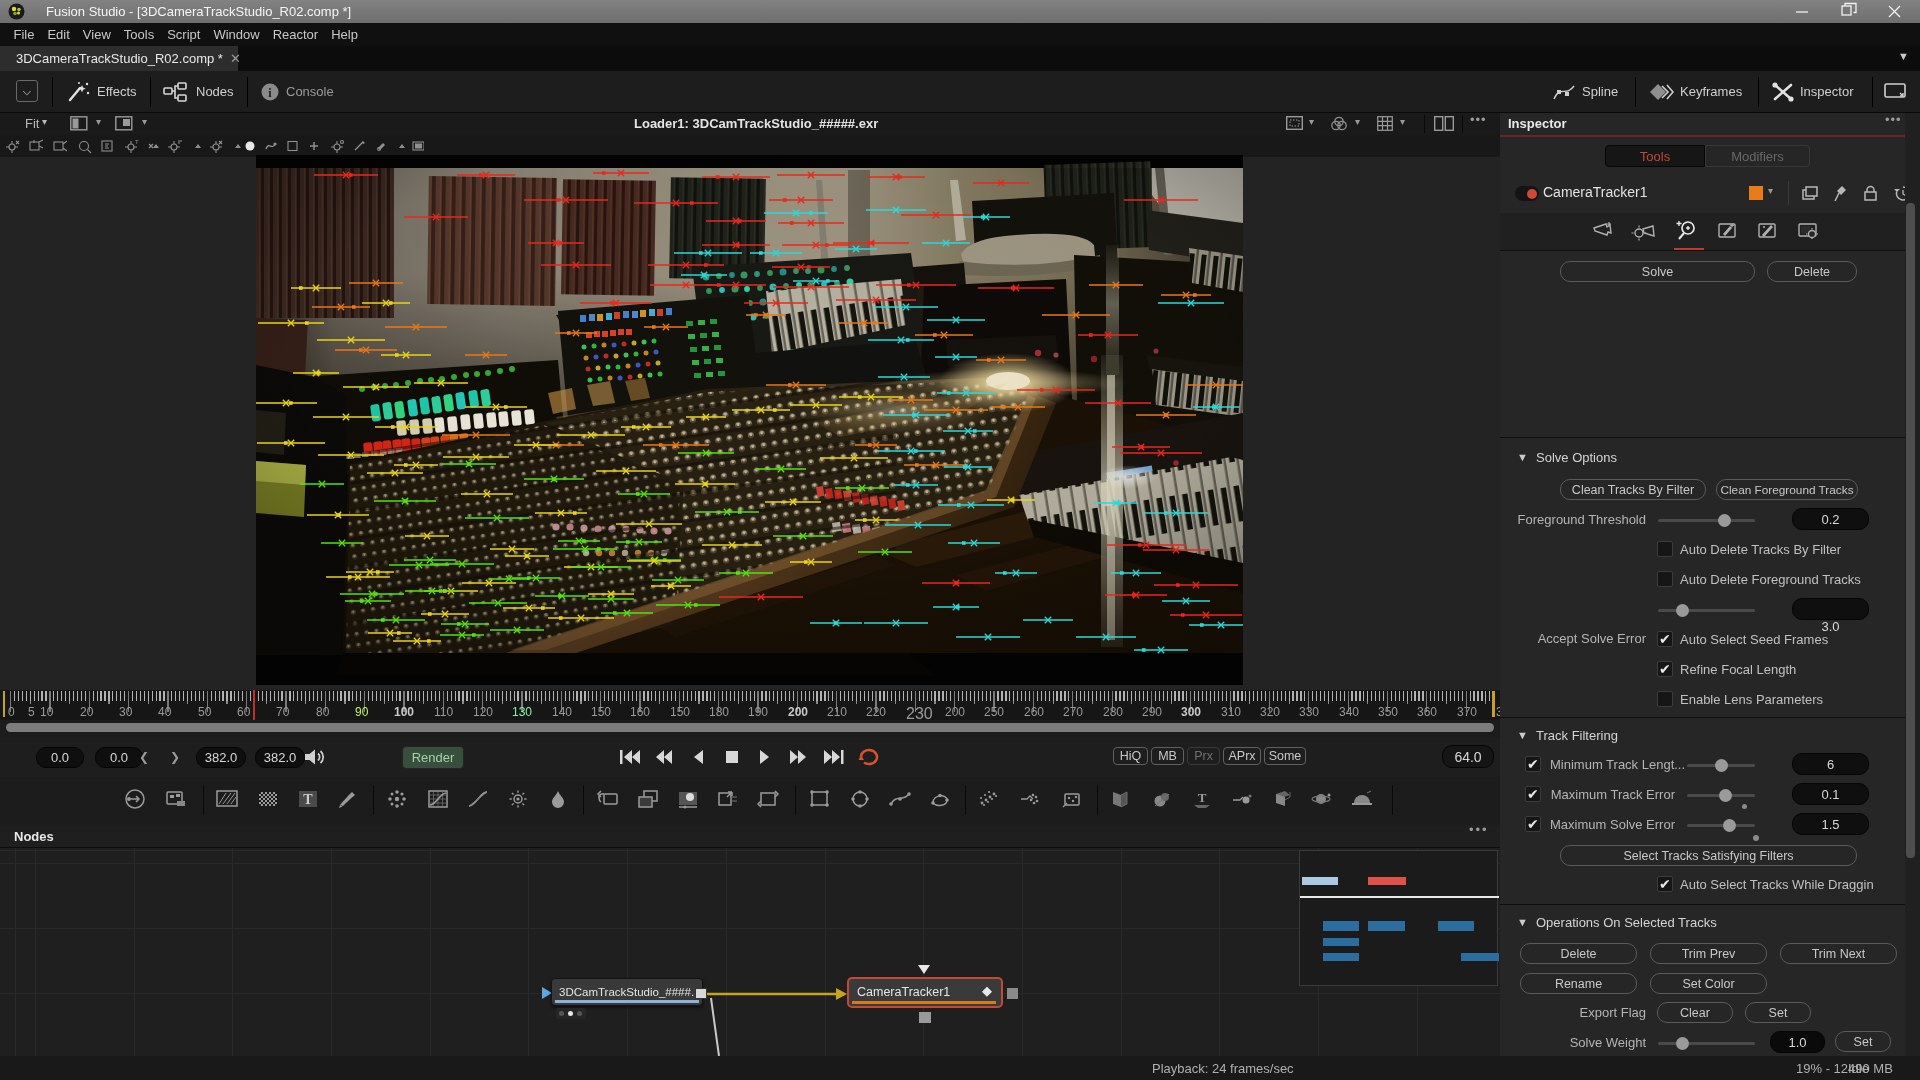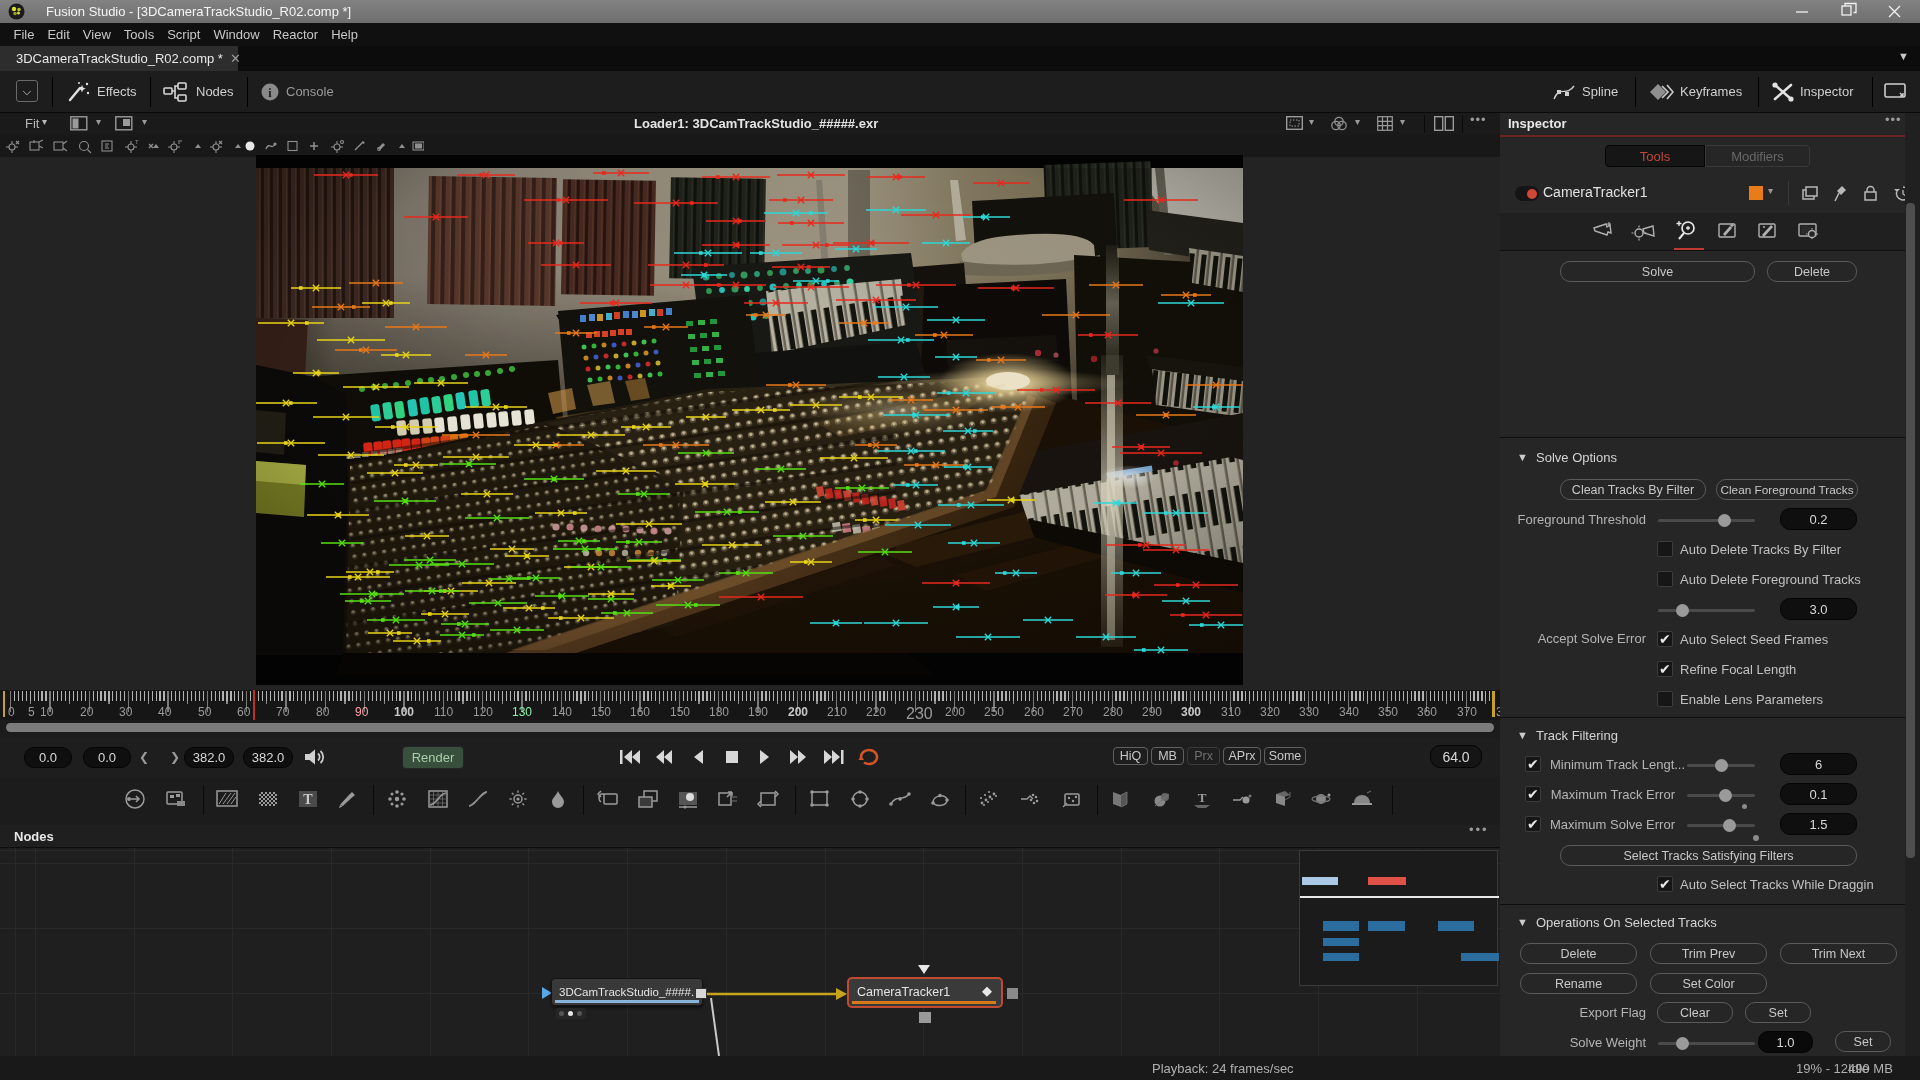"0.2" .vbox { margin-left: none -> 12px }
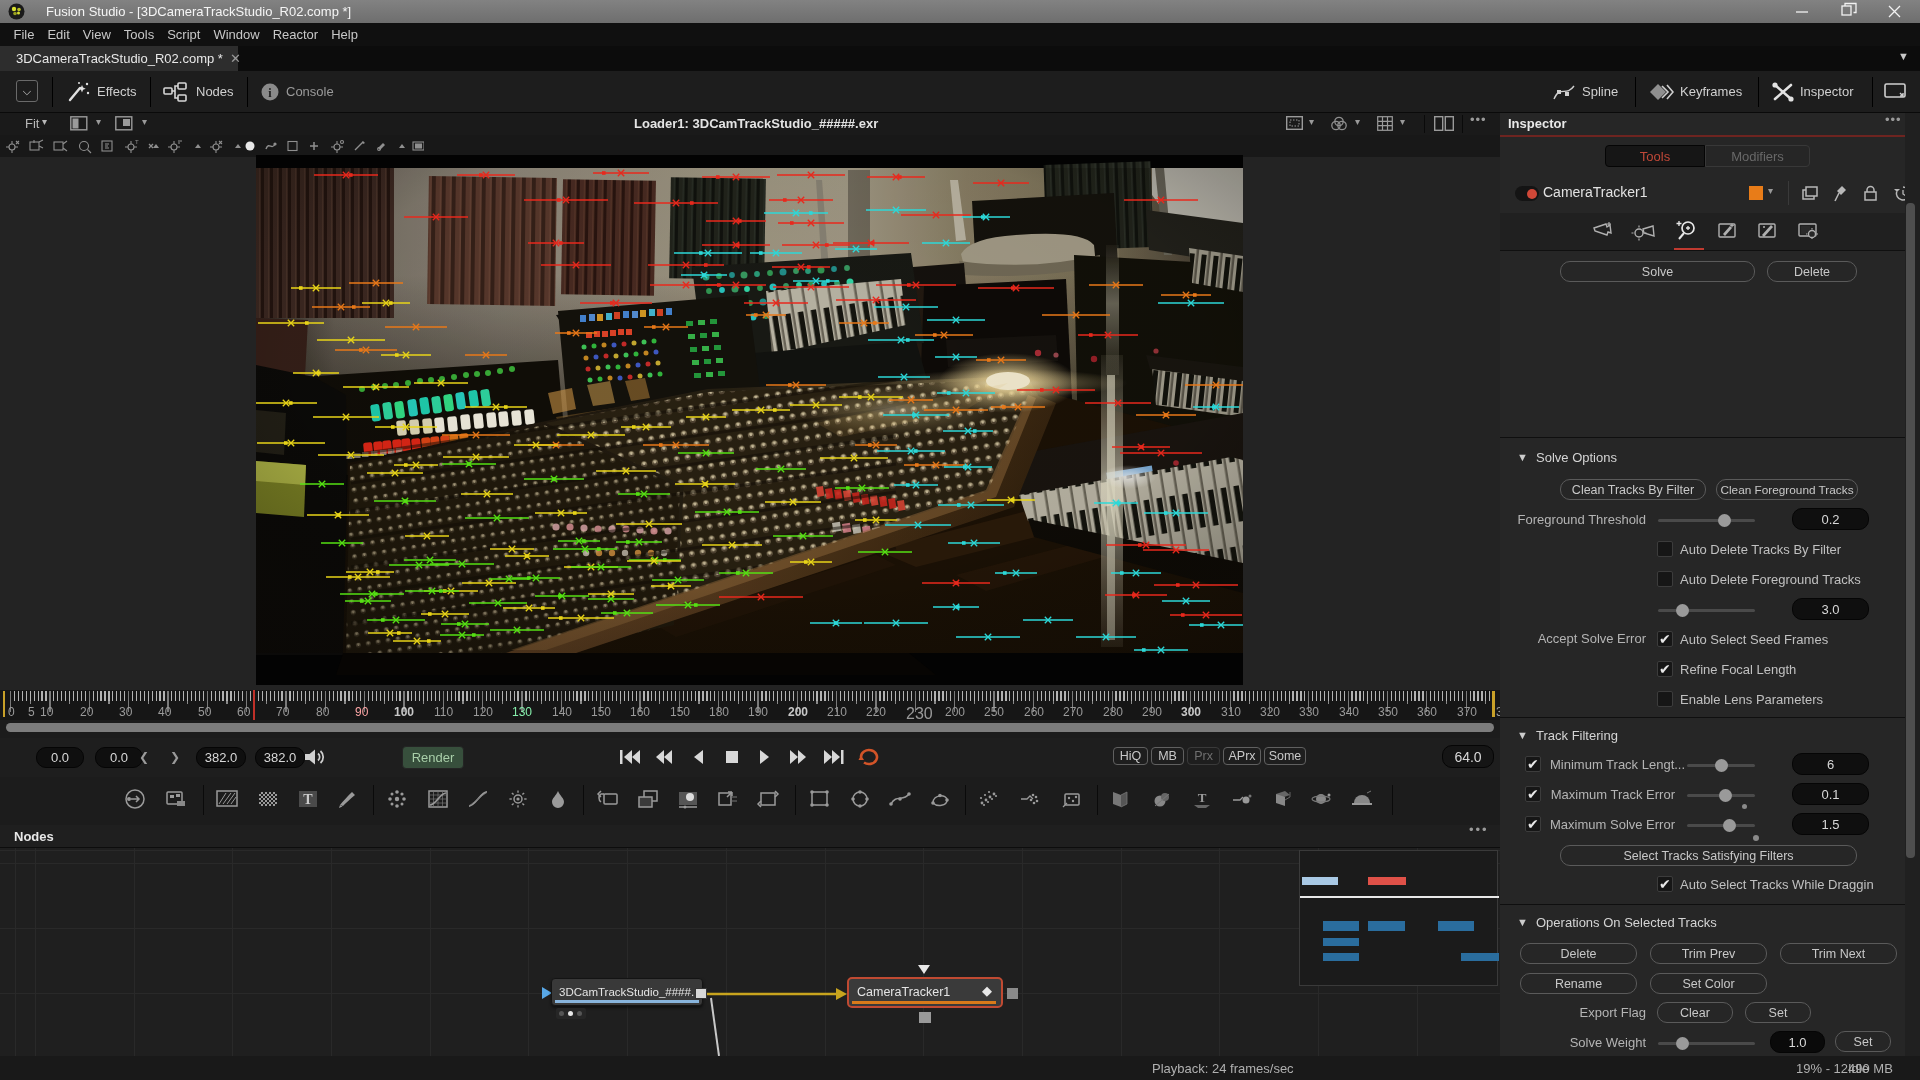"3.0" div.vbox { padding-top: 3px -> 20px }
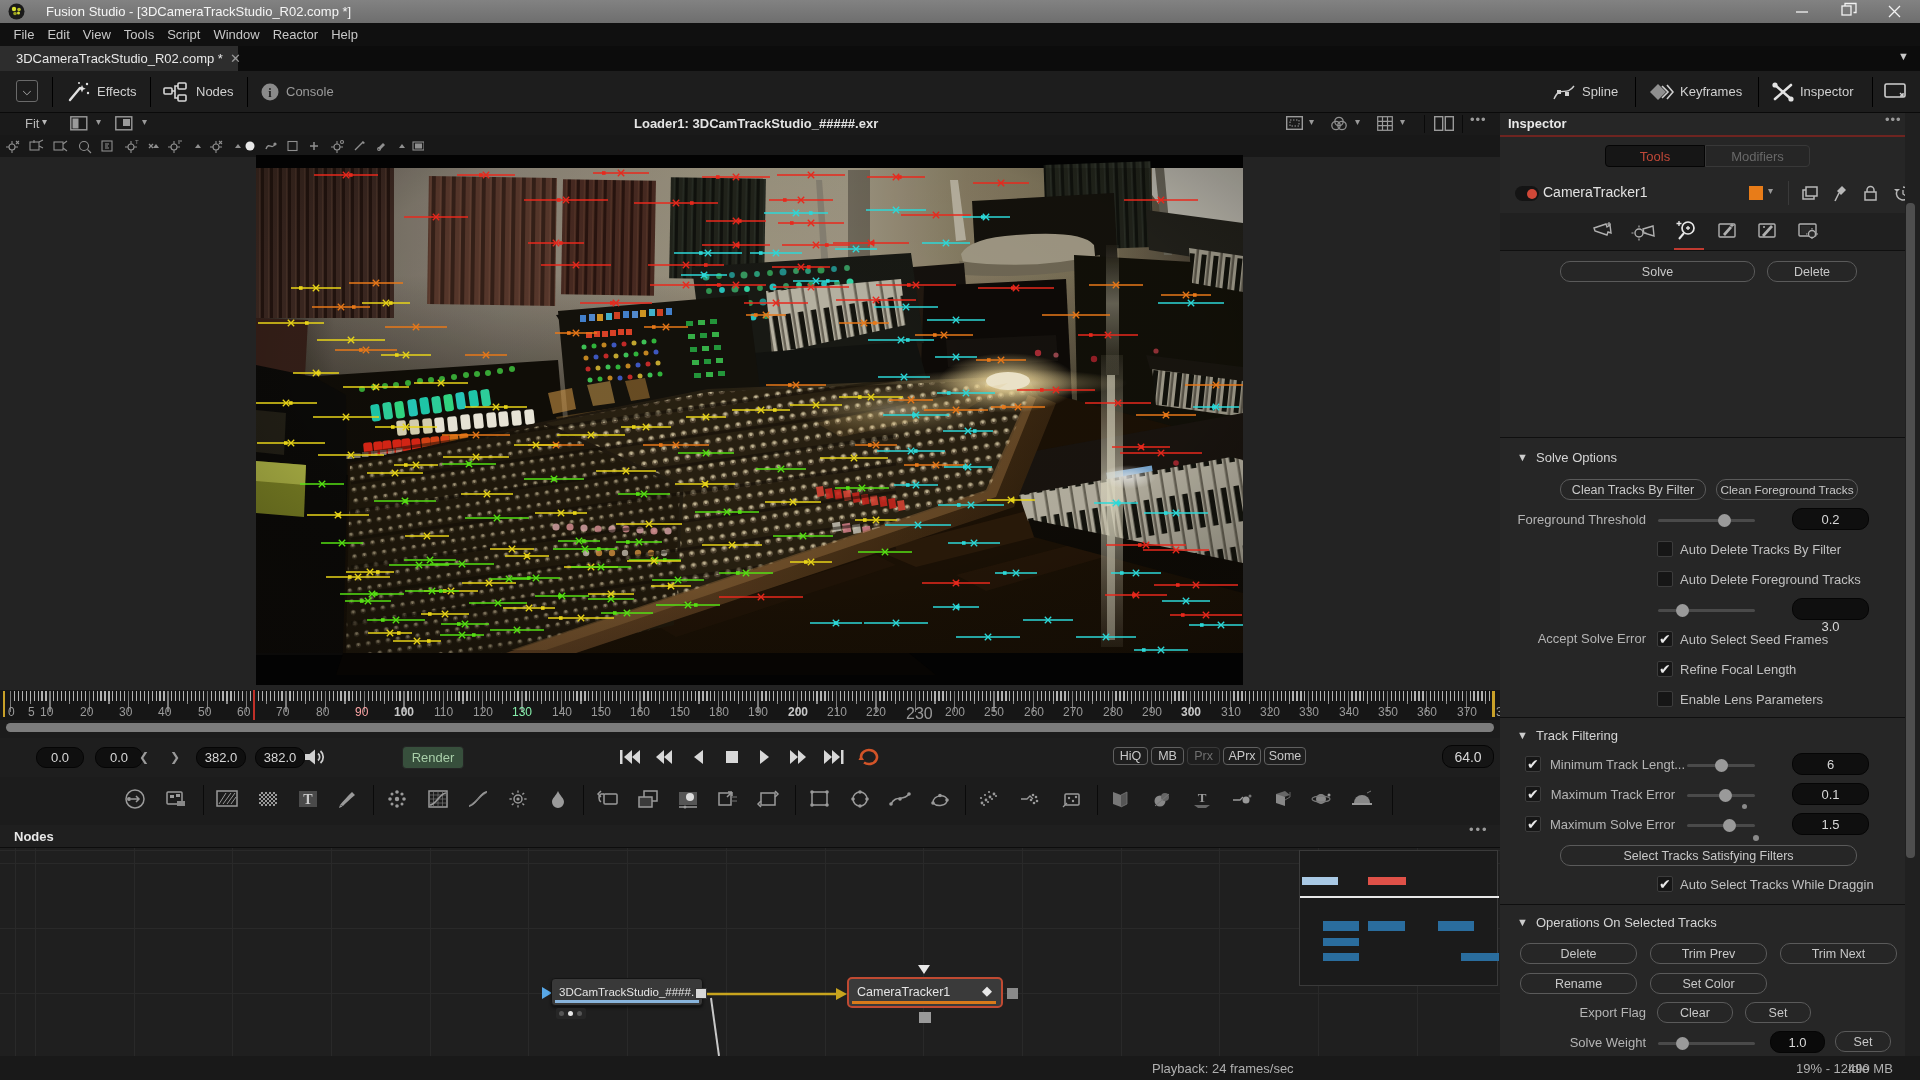"90" span.abs { color: #fca5a5 -> #bef264 }
